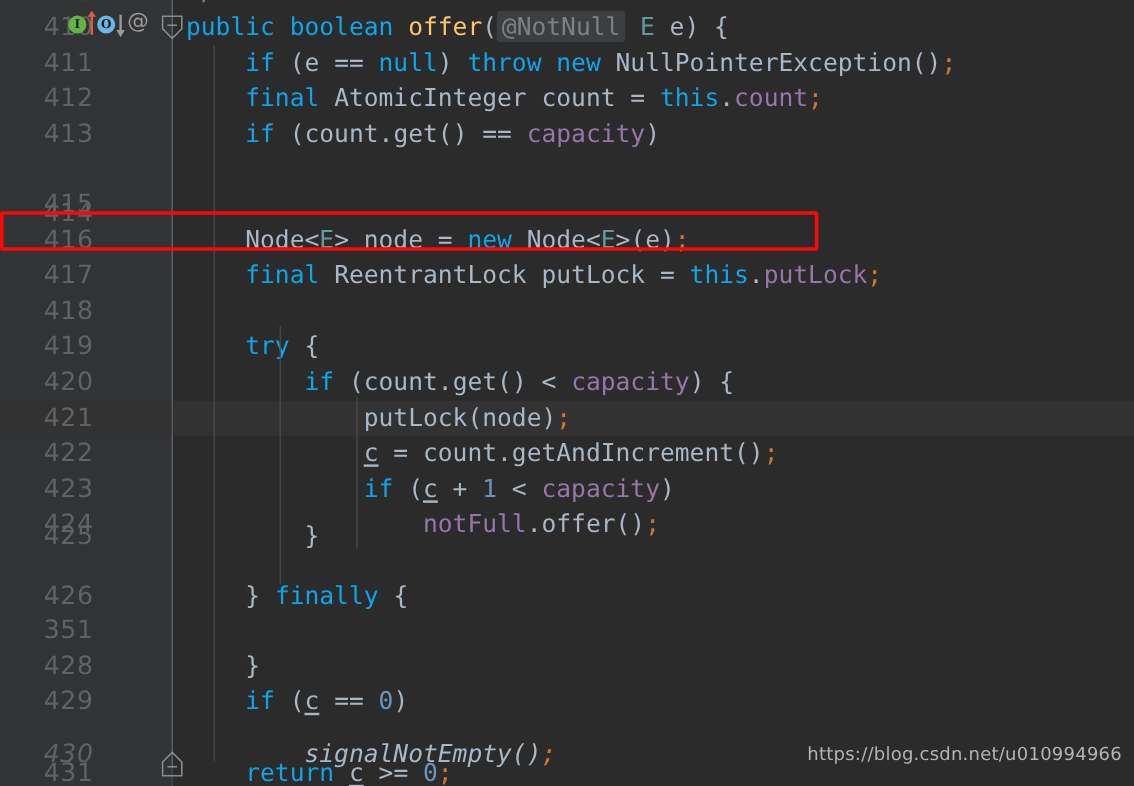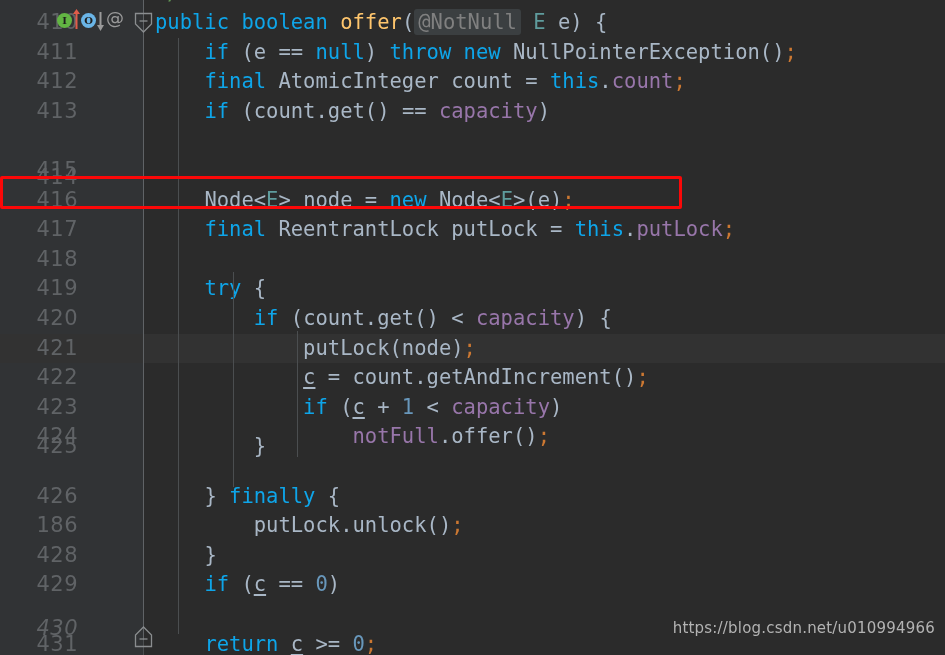"186" div.lineno { text: 186 -> 351 }
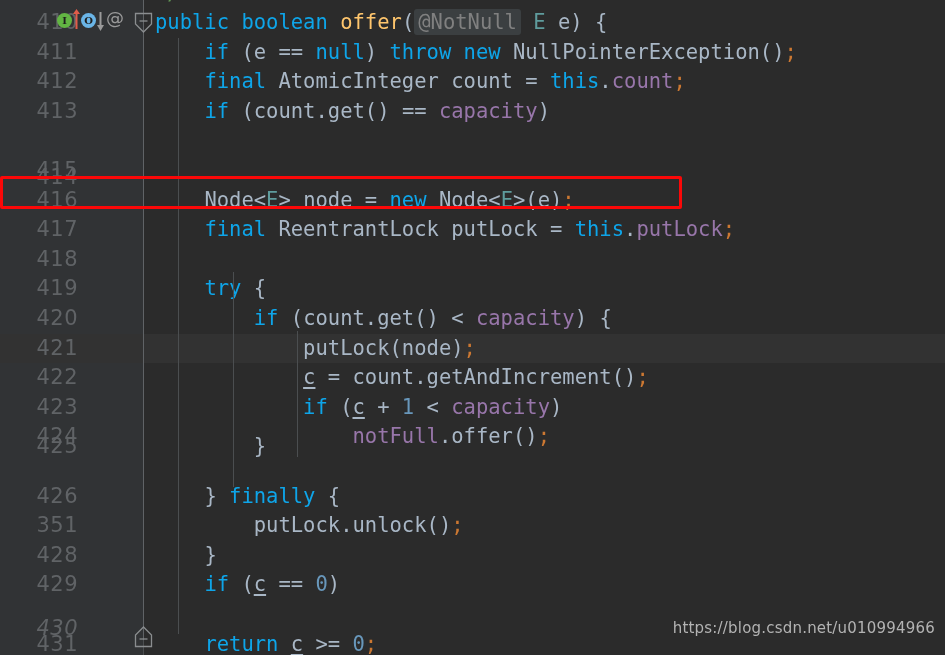"putLock.unlock();" div.code { html: <div><span> </span><span>putLock</span><span>.</span><span>unlock</span><span>(</span><span>)</span><span>;</span></div> -> none }
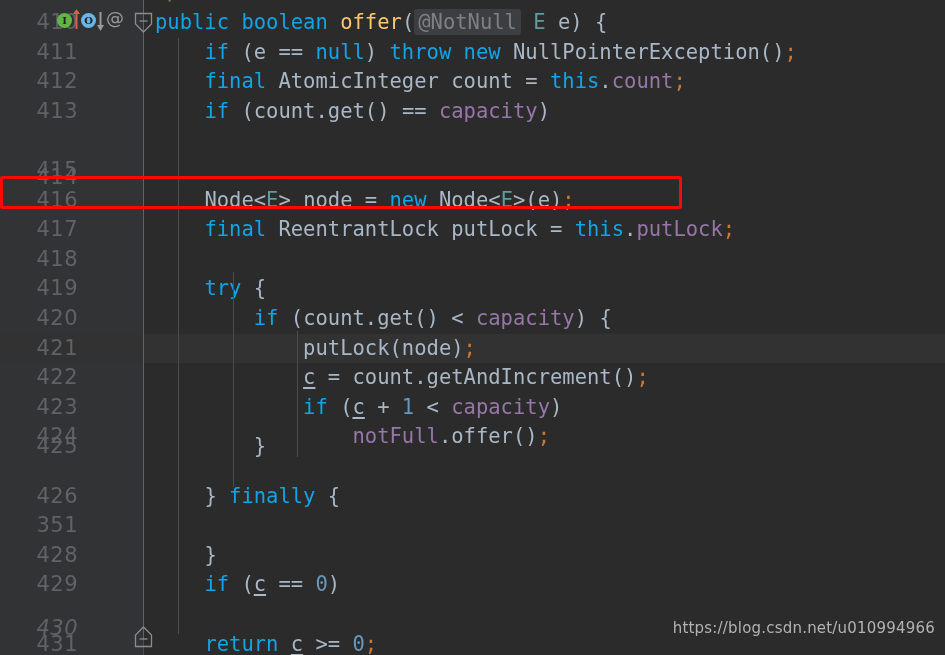"signalNotEmpty();" div.code { html: none -> <div><span> </span><span>signalNotEmpty</span><span>(</span><span>)</span><span>;</span></div> }
